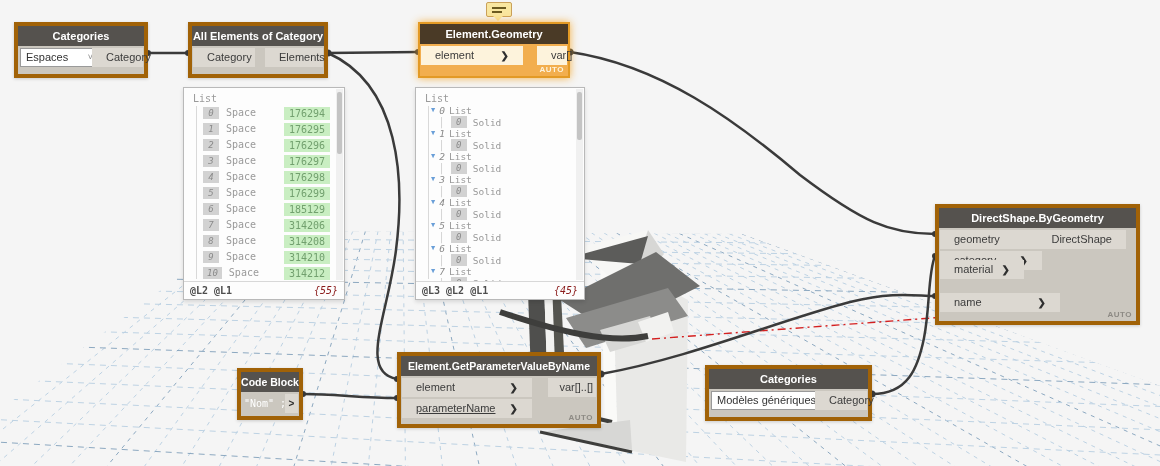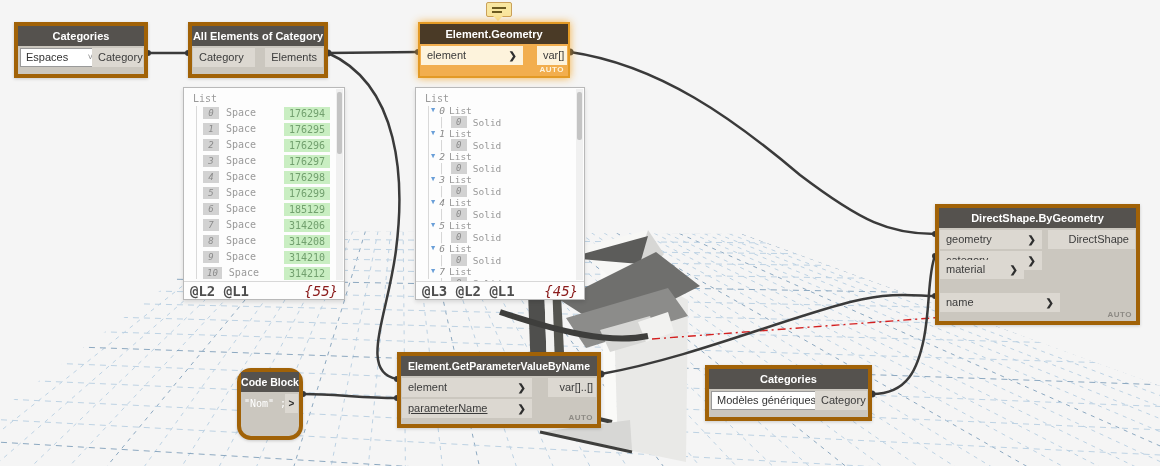"Category" .chip { padding: 0 6px -> 0 14px }
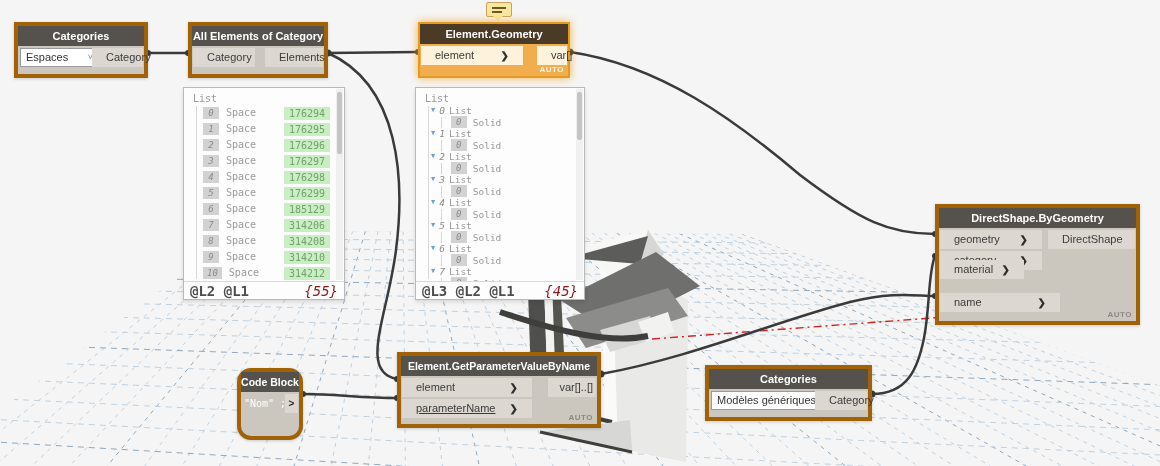"DirectShape" div.chip { right: 1px -> 10px; width: 87px -> 109px }
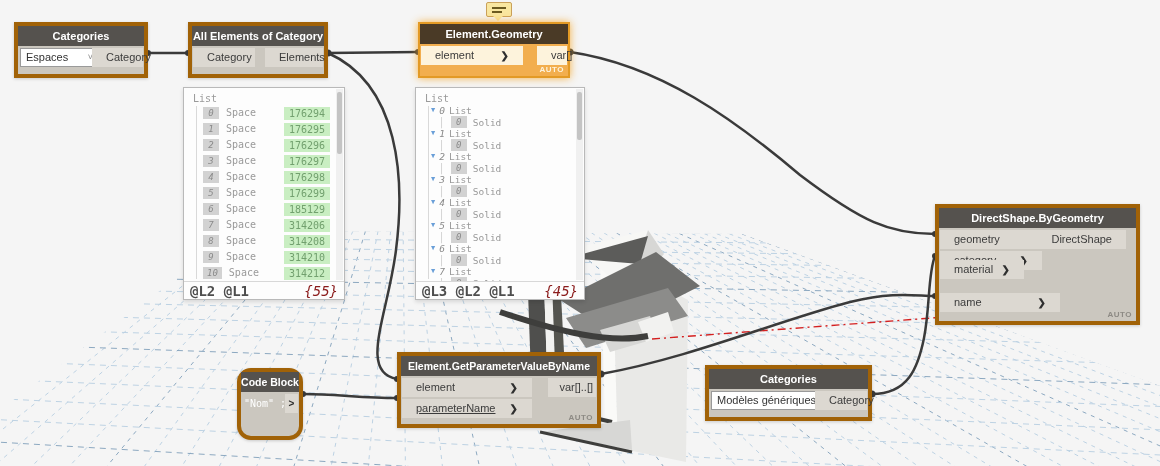"@L2 @L1" .pv-footer { font-size: 14px -> 10px }
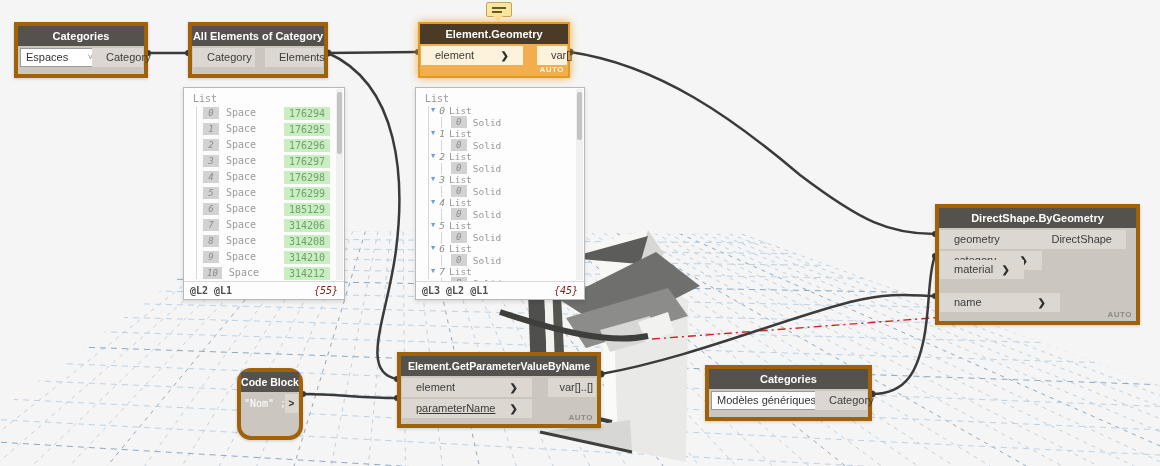"Code Block" div.node { border-radius: 14px -> none; height: 72px -> 52px }
